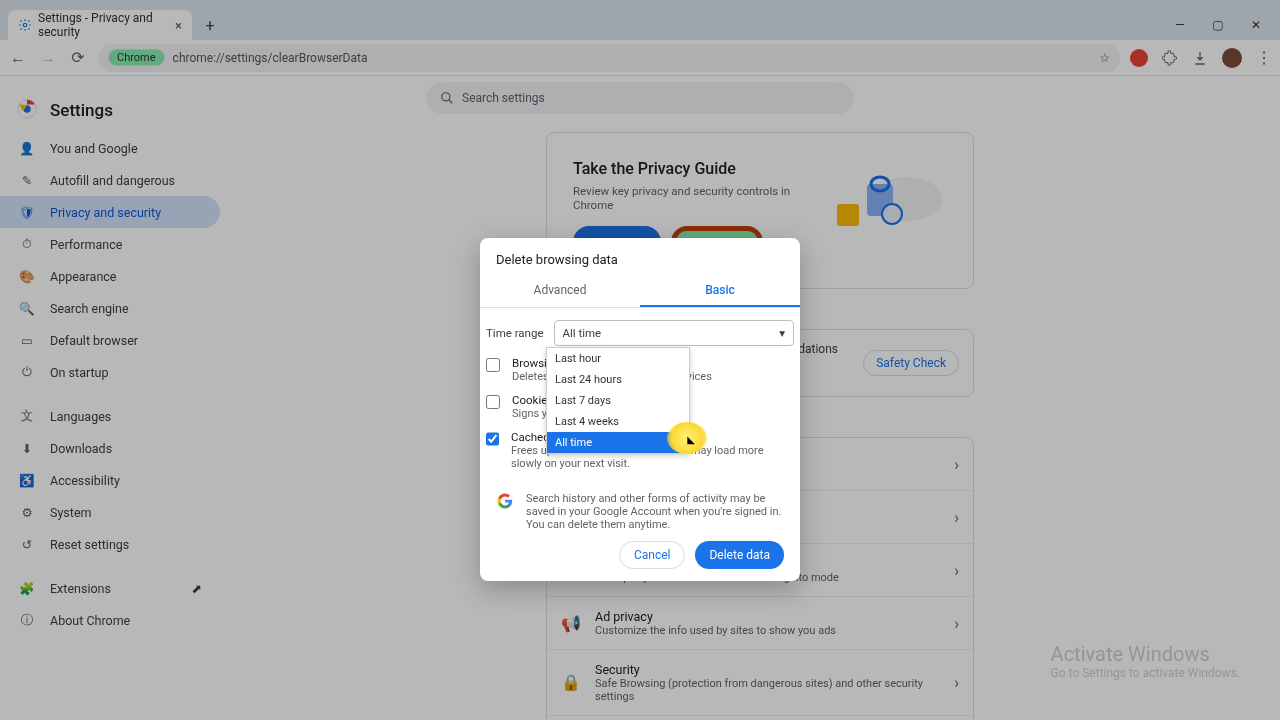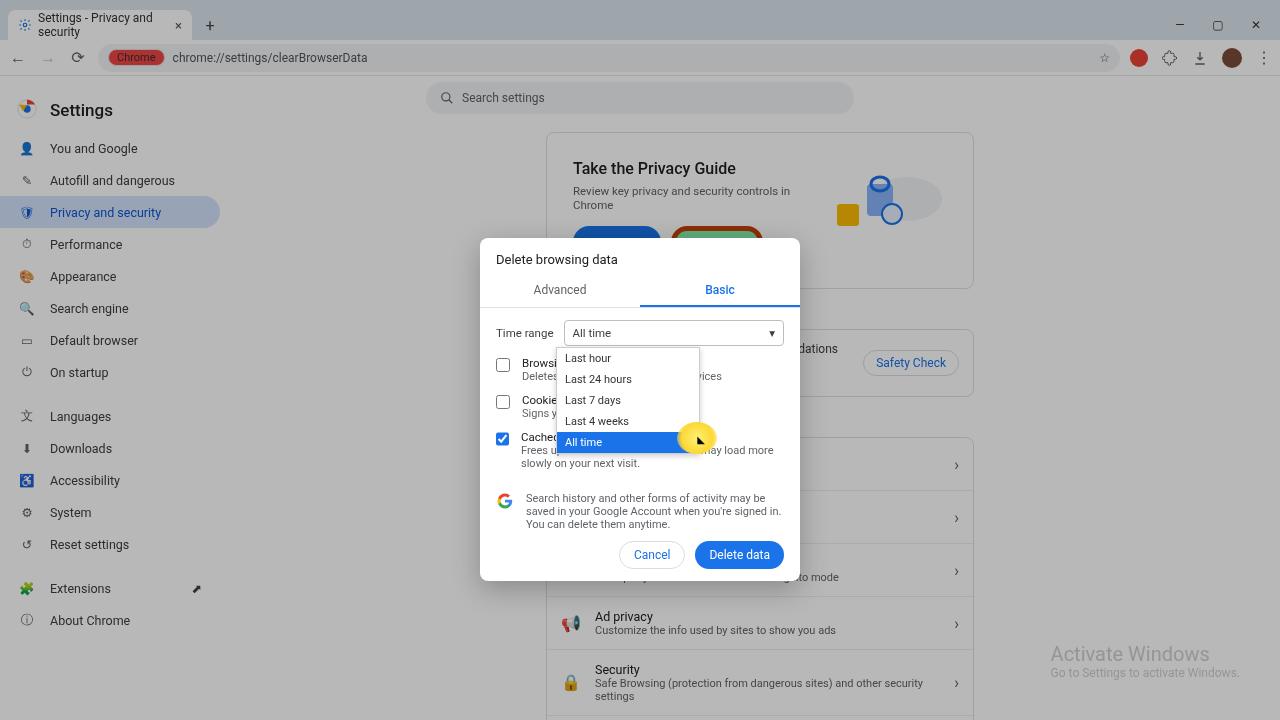"Chrome" .omnibox .chip { background: #ef4444 -> #86efac }
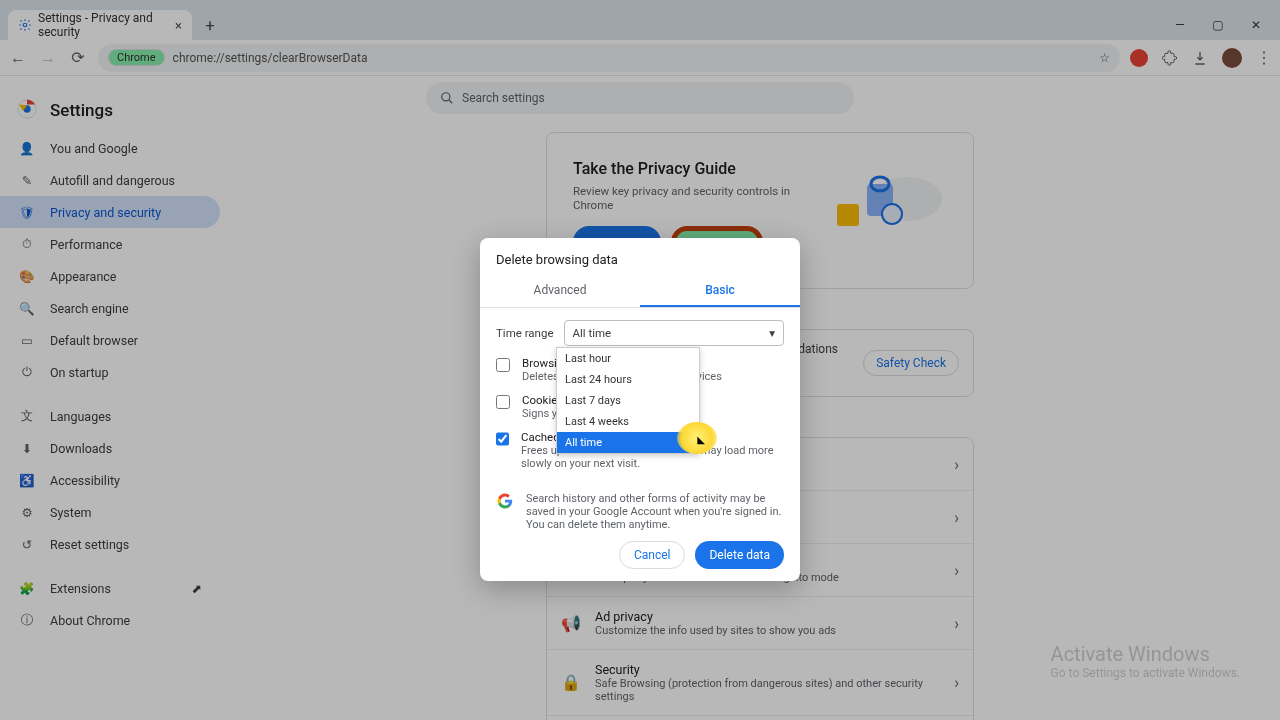"Time range" .modal-body { padding: 12px 16px 6px -> 12px 6px 6px }
